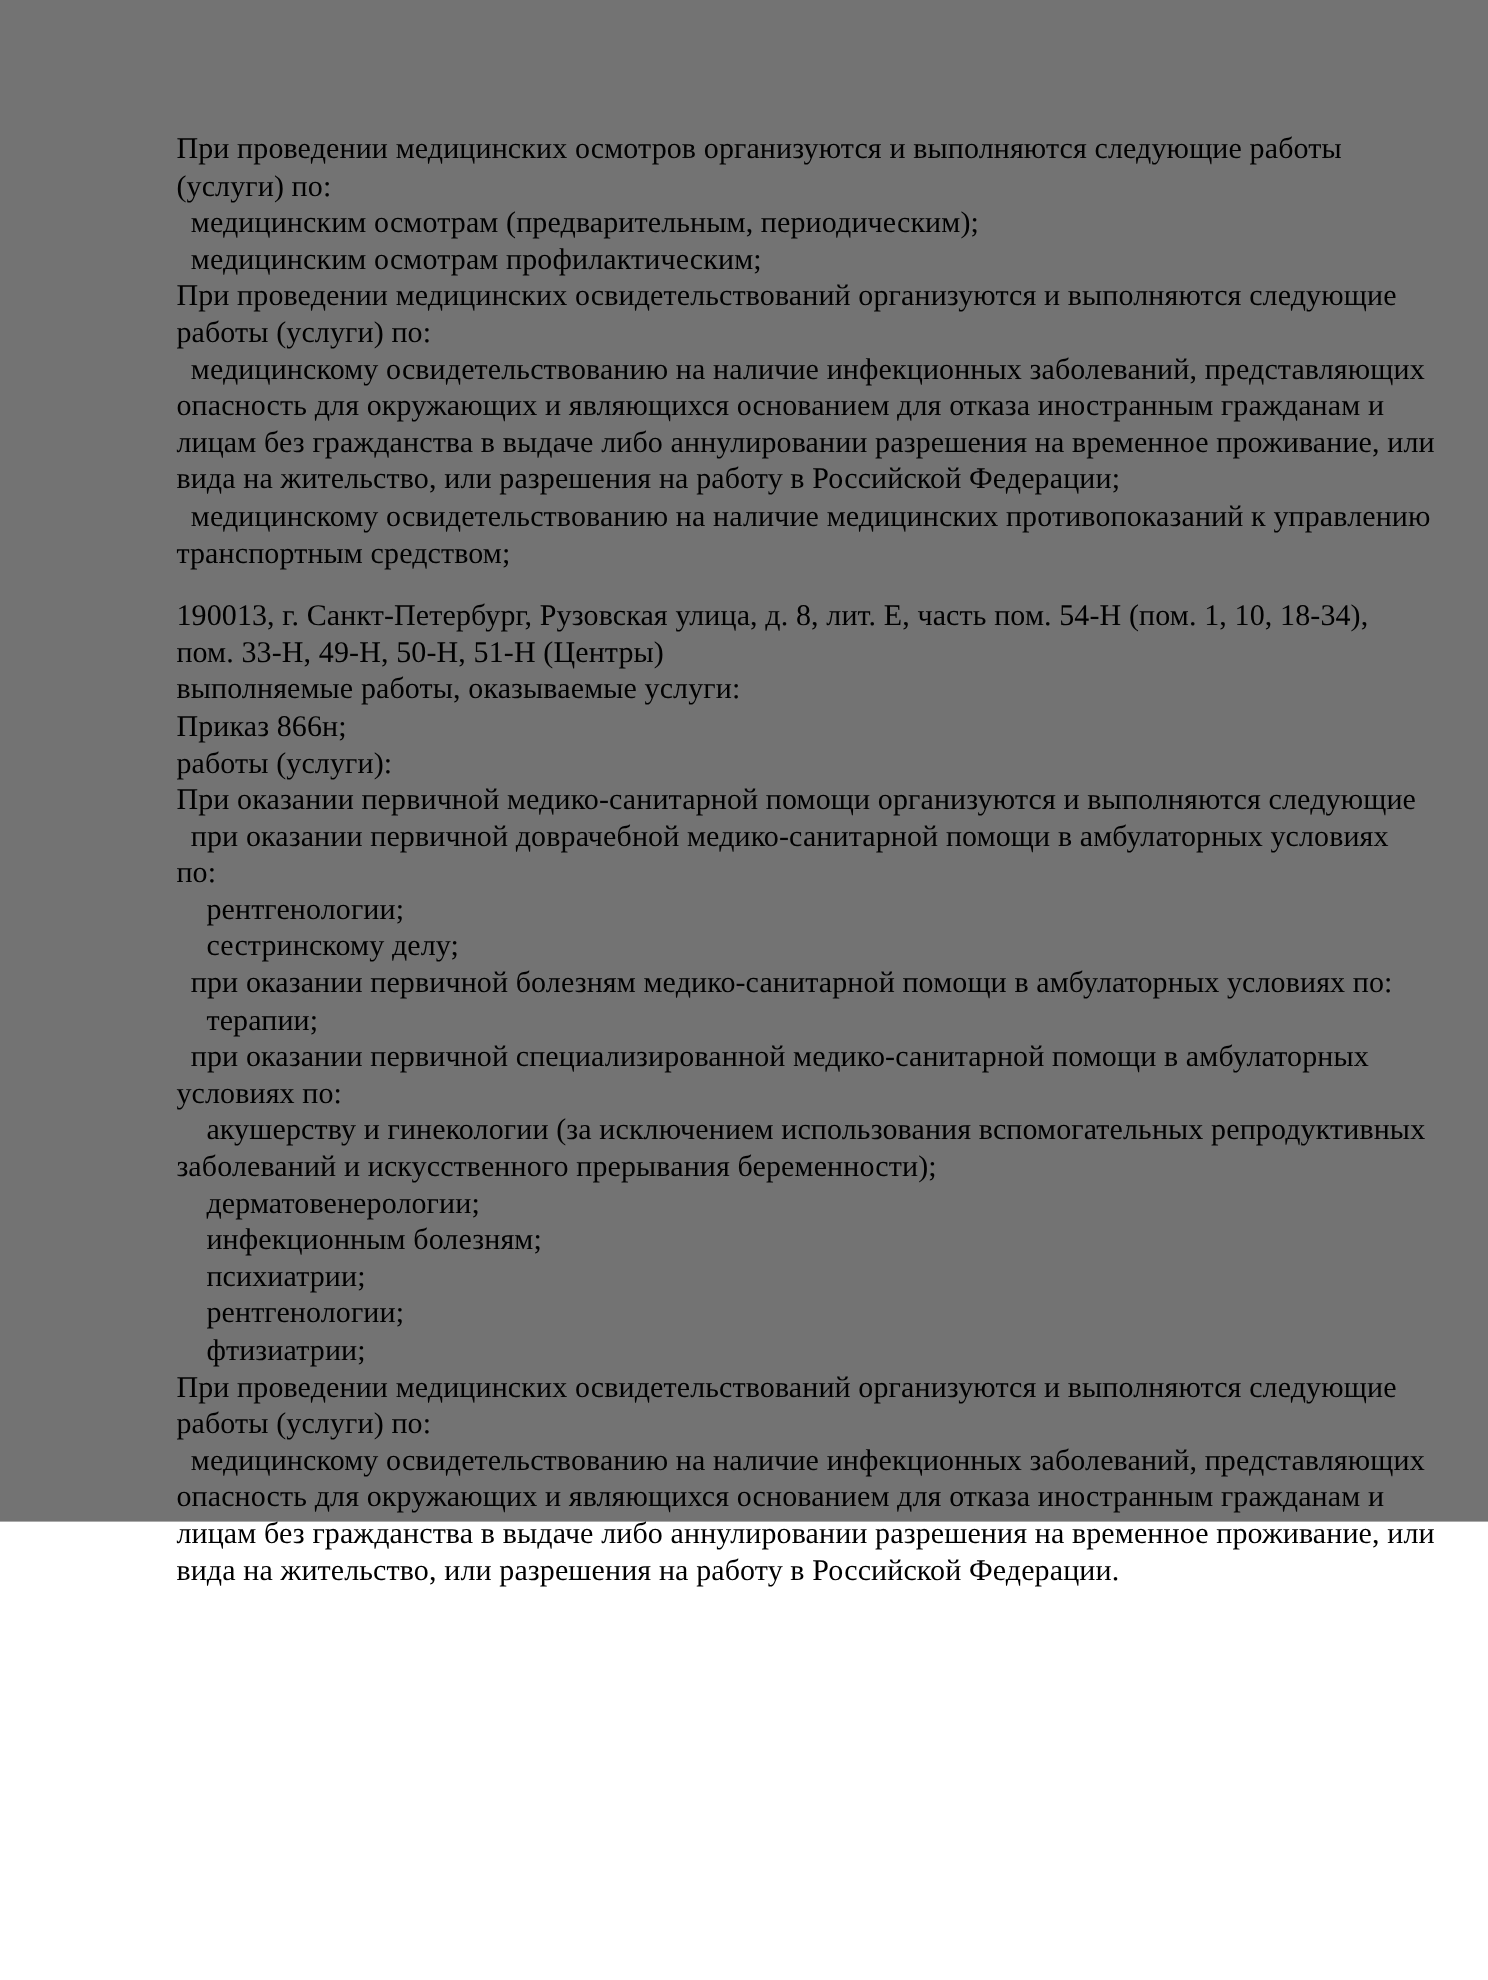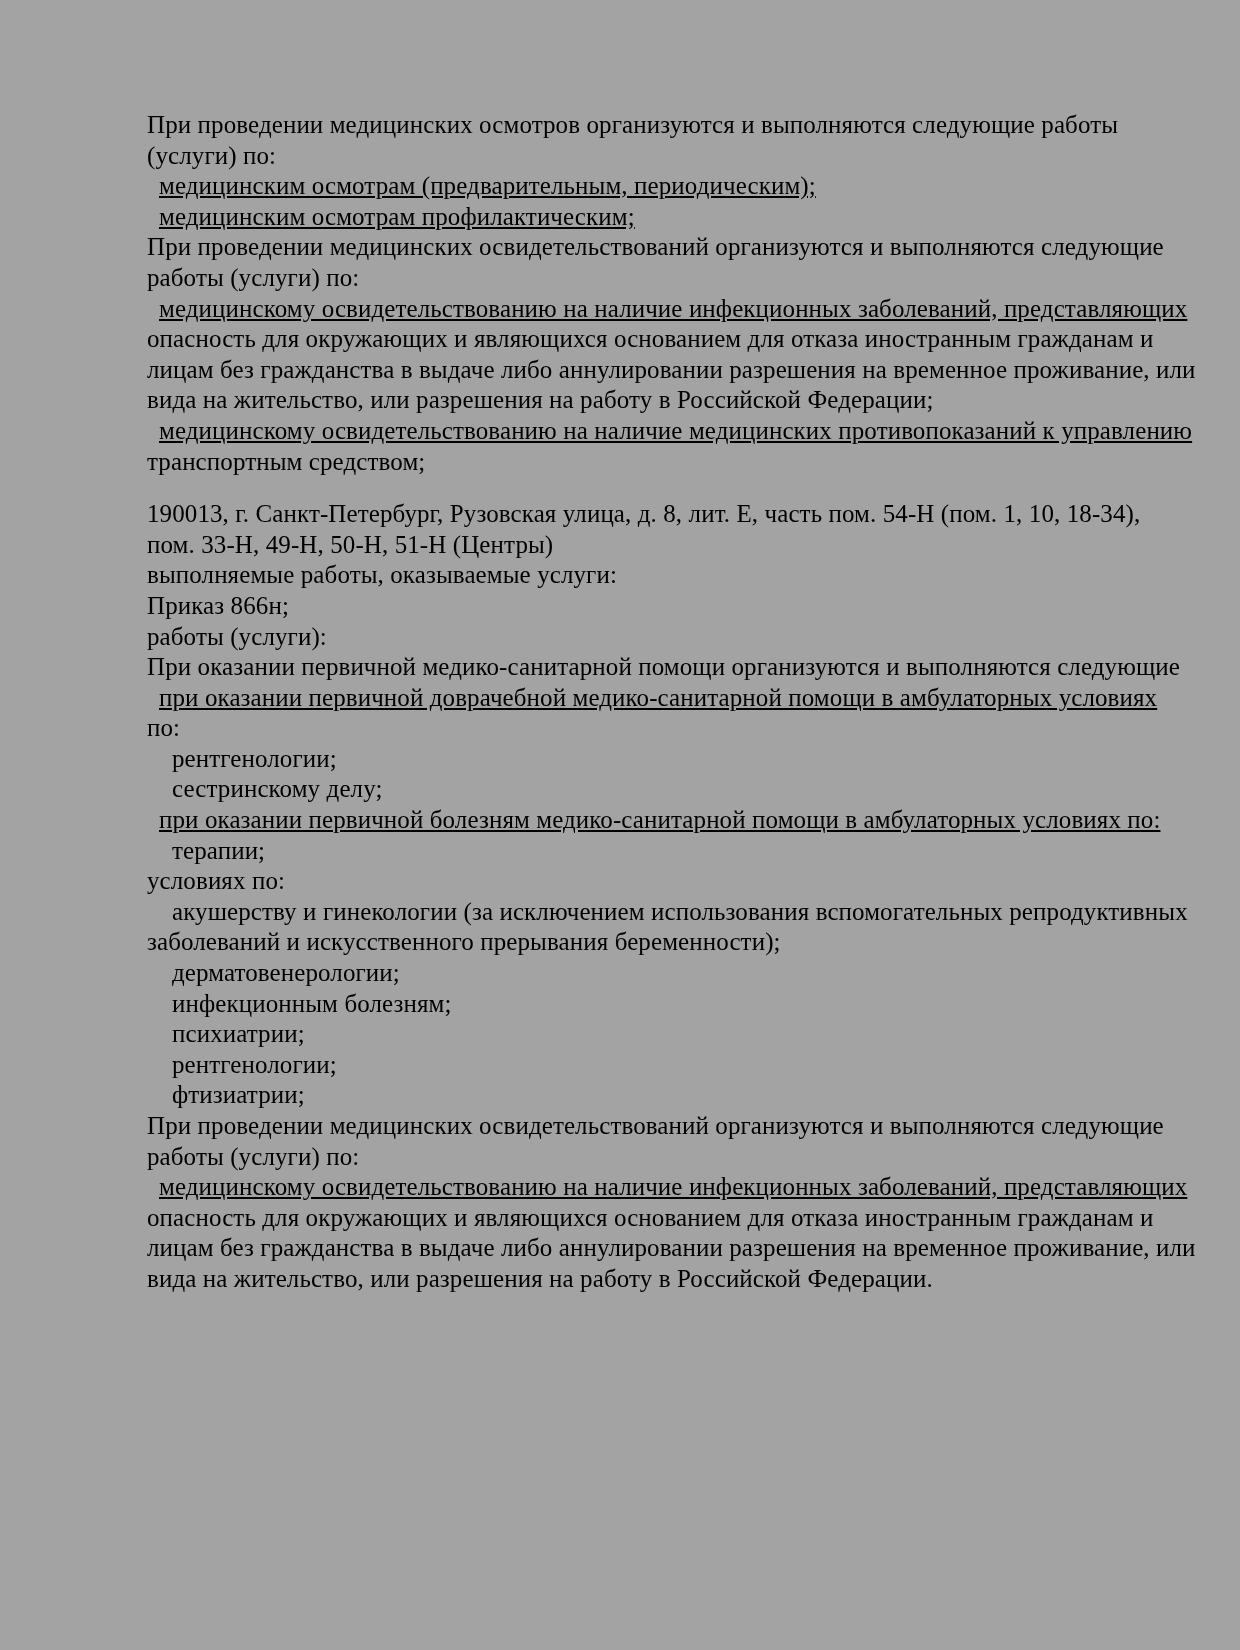"При проведении медицинских осмотров" .page { background: #a3a3a3 -> #737373; height: 1650px -> 1268px }
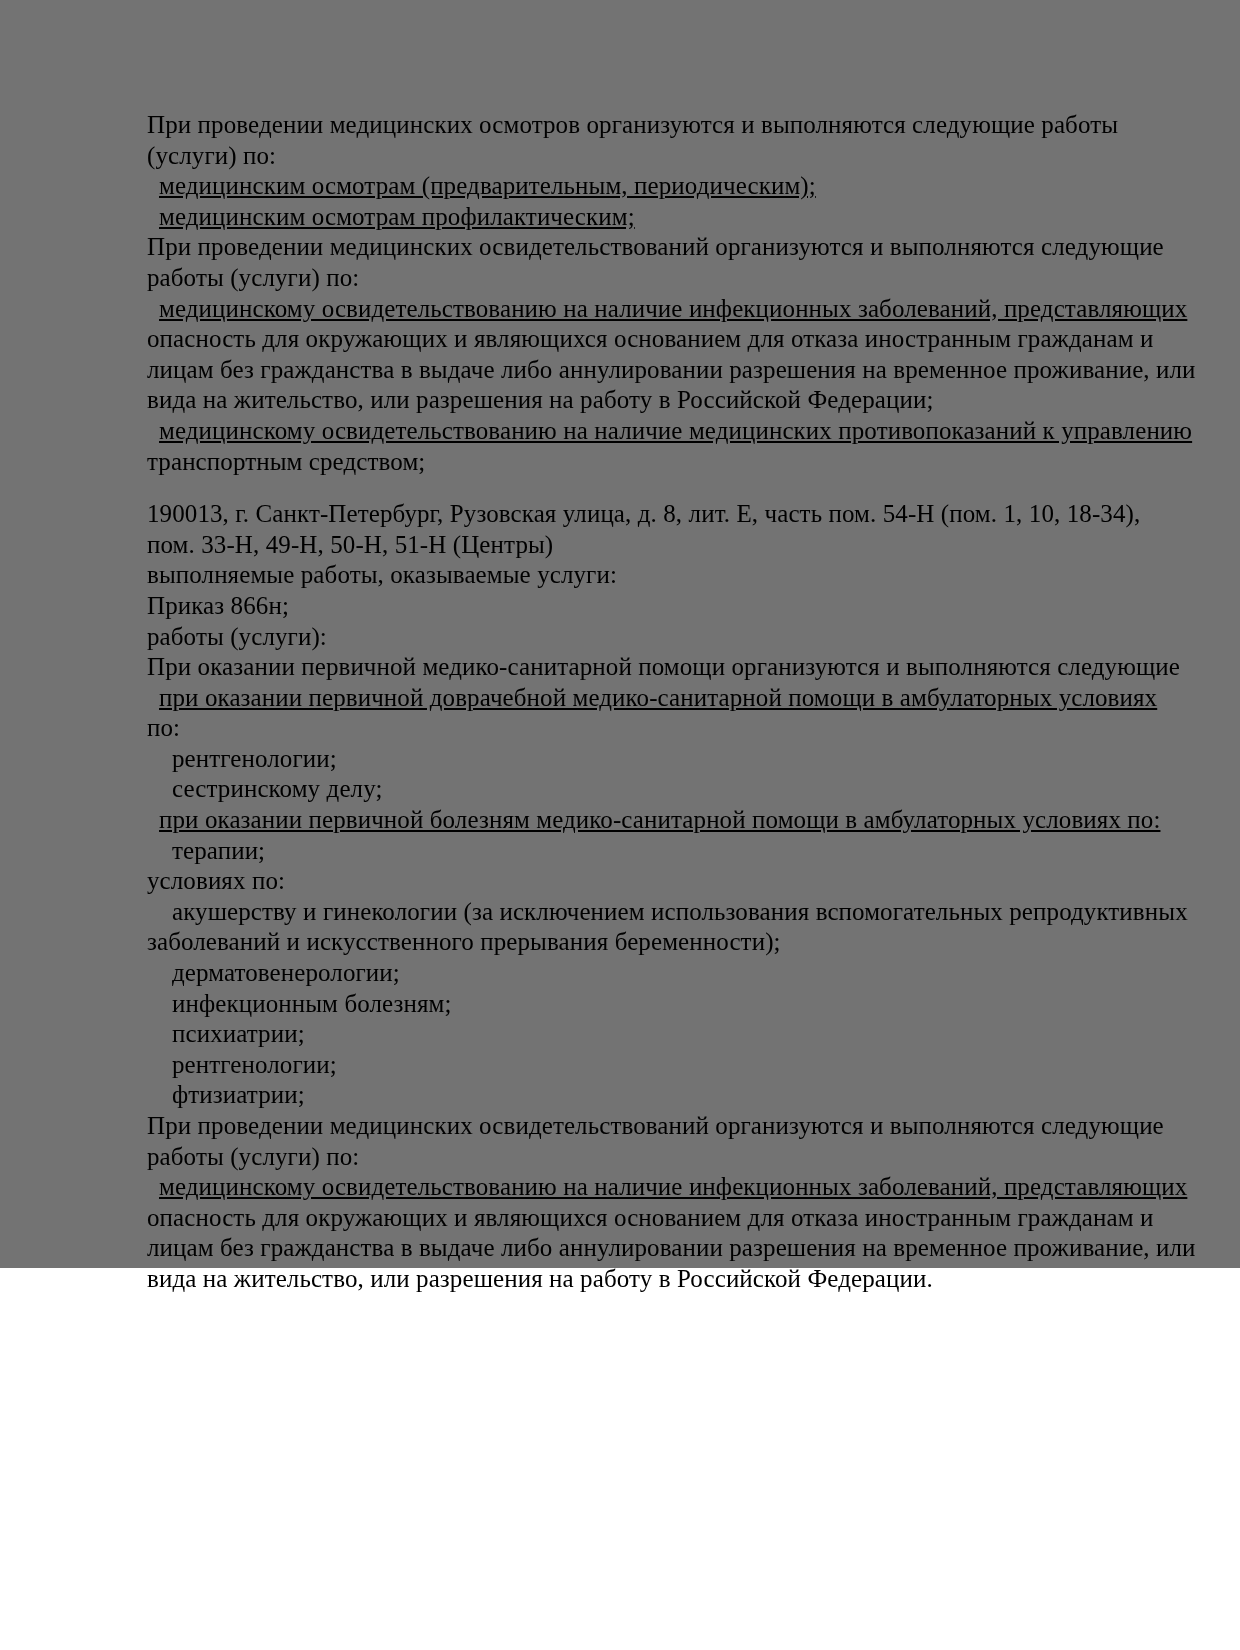"медицинским осмотрам (предварительным," .line.i1 { text-decoration: underline -> none }
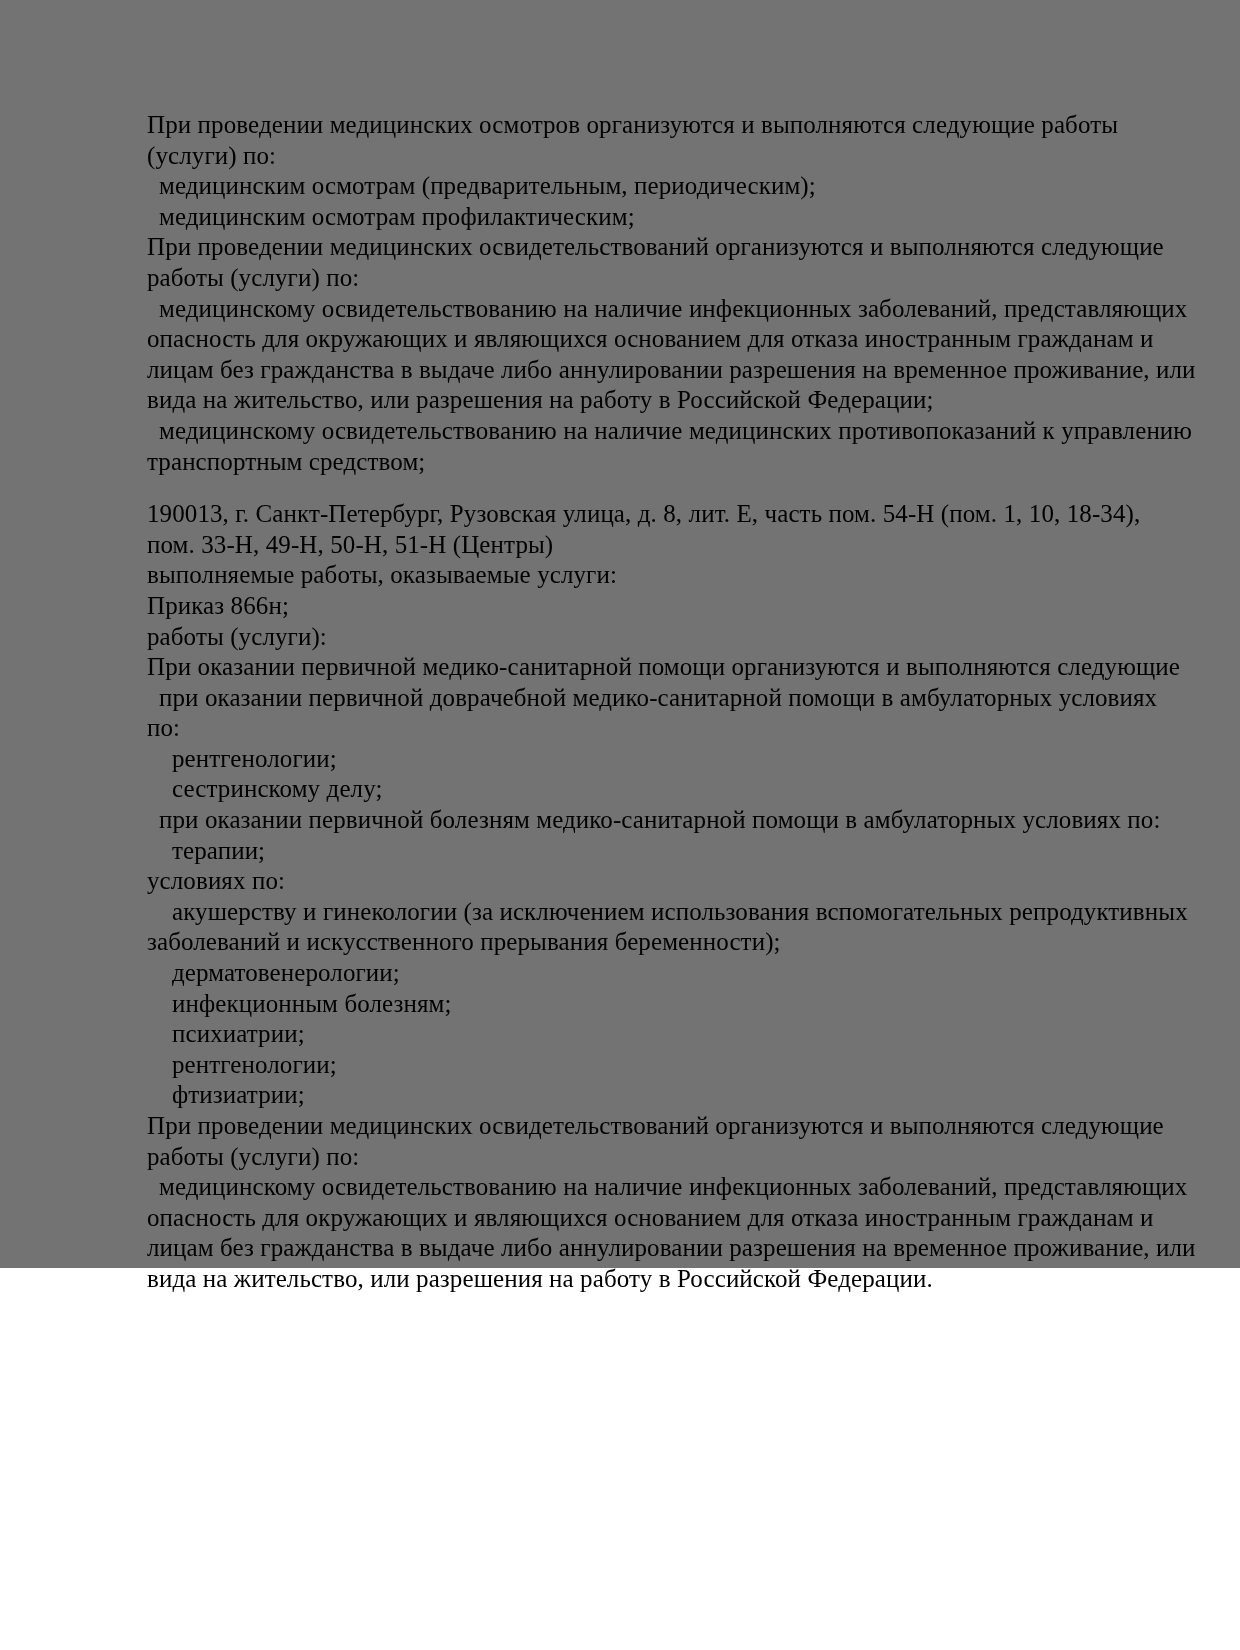"при оказании первичной" div.line { html: none -> <div>при оказании первичной специализированной медико-санитарной помощи в амбулаторных</div> }
